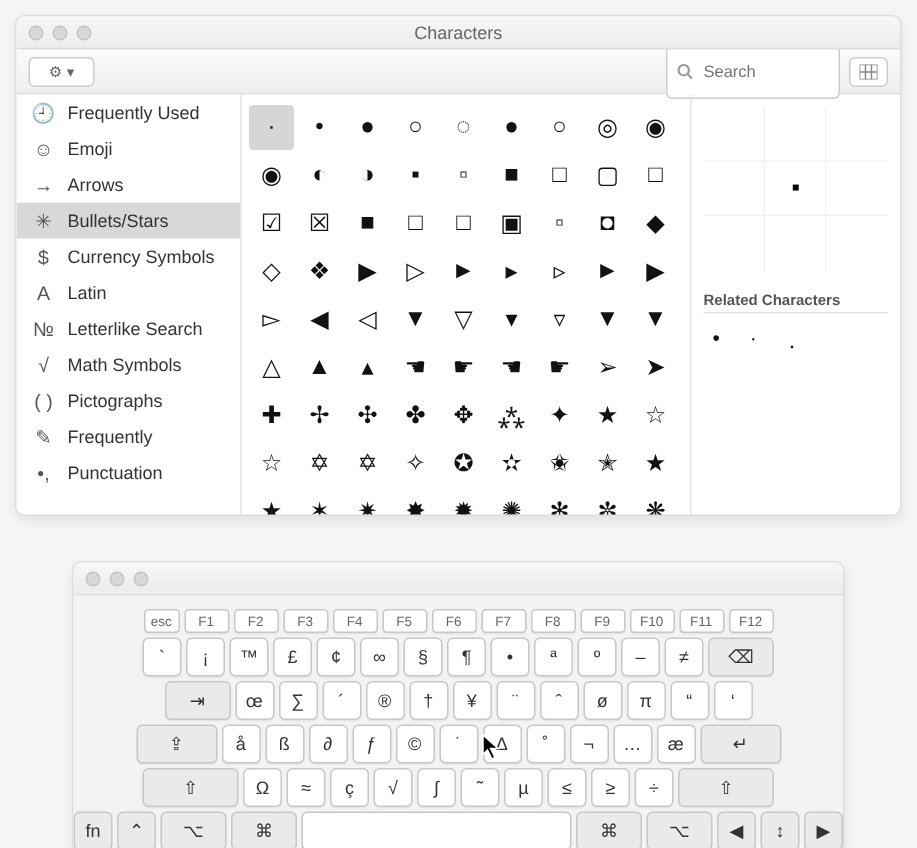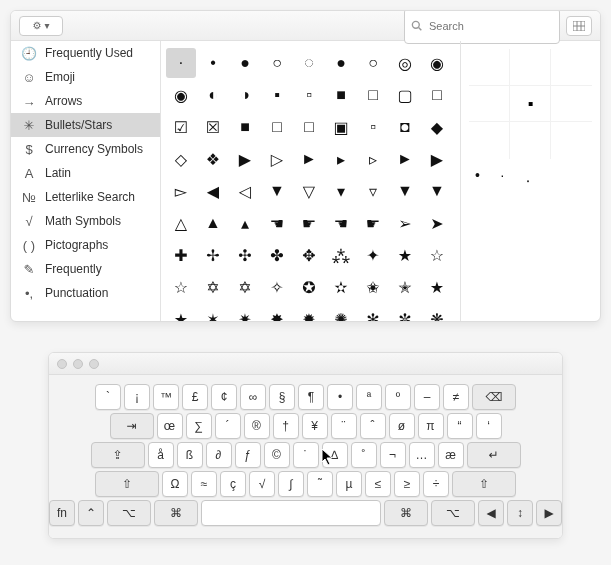"Characters" div.titlebar { html: none -> <div> <div> <div></div> <div></div> <div></div> </div> <div>Characters</div> </div> }
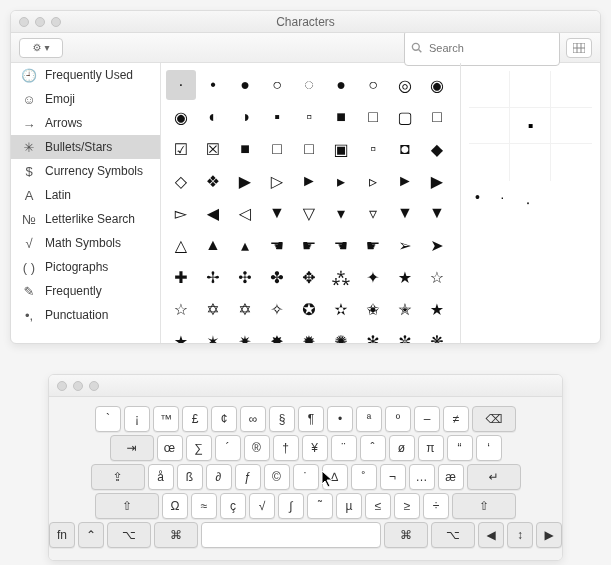"Search" .search { width: 156px -> 116px }
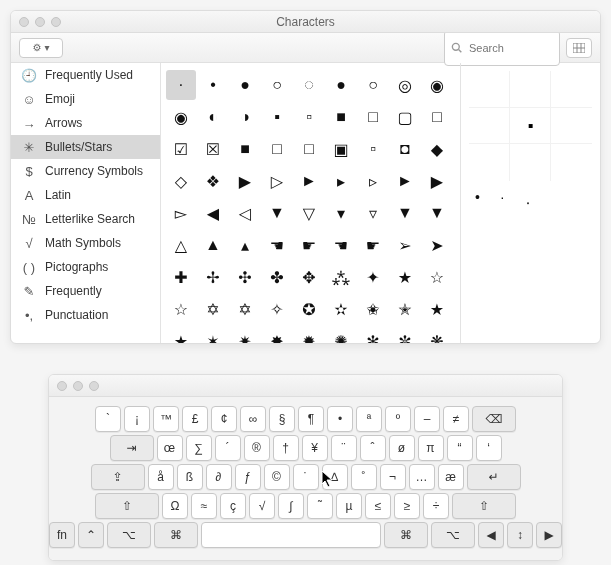"Related Characters" div.related-h { html: none -> <div>Related Characters</div> }
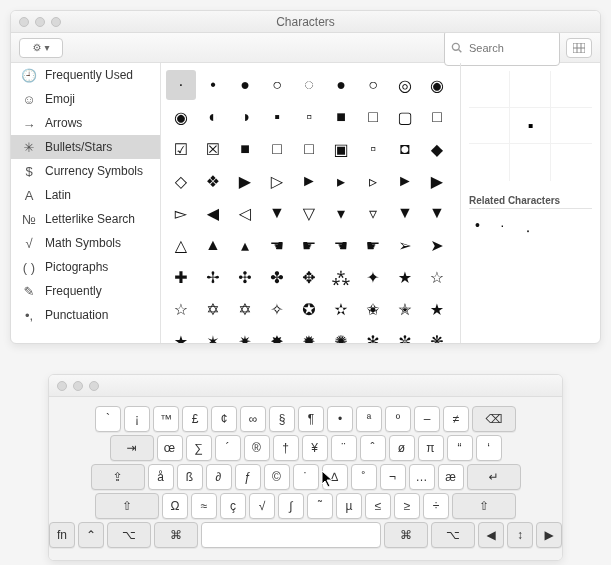"esc" div.kb-row { html: none -> <div> <div>esc</div> <div>F1</div> <div>F2</div> <div>F3</div> <div>F4</div> <div>F5</div> <div>F6</div> <div>F7</div> <div>F8</div> <div>F9</div> <div>F10</div> <div>F11</div> <div>F12</div> </div> }
